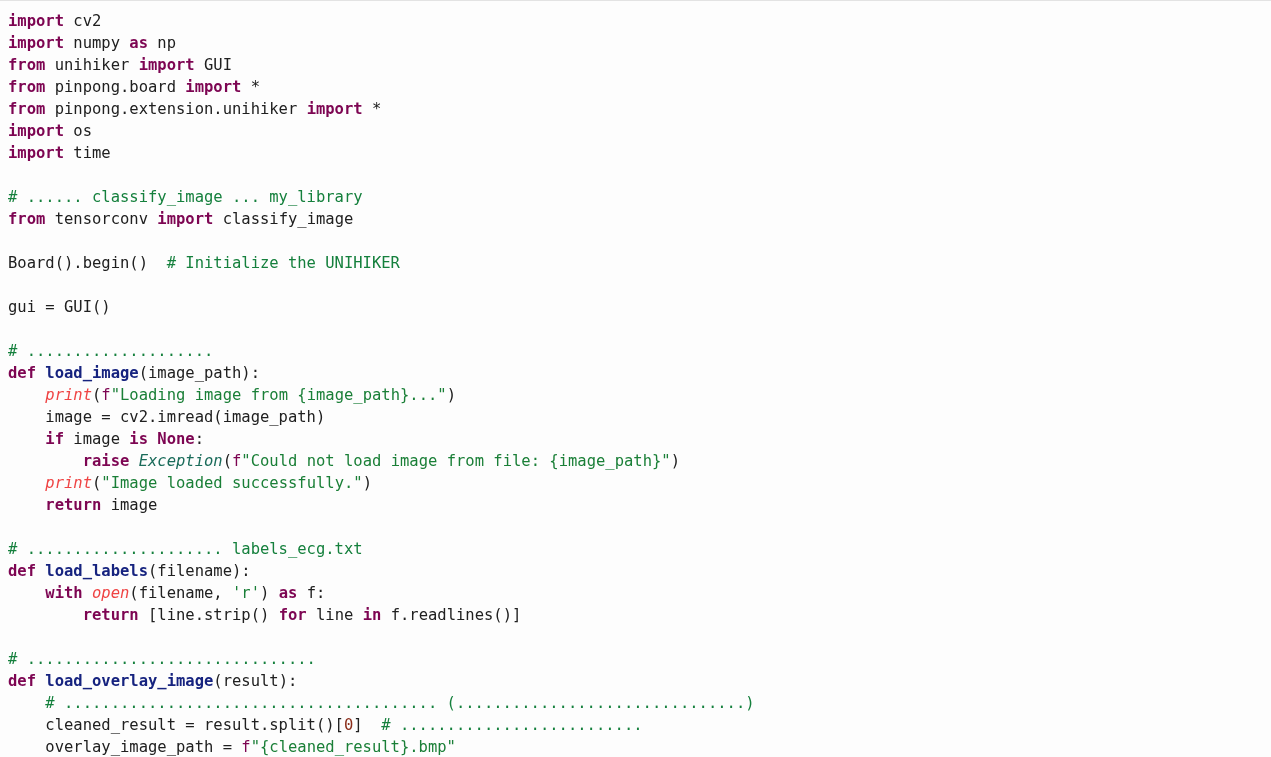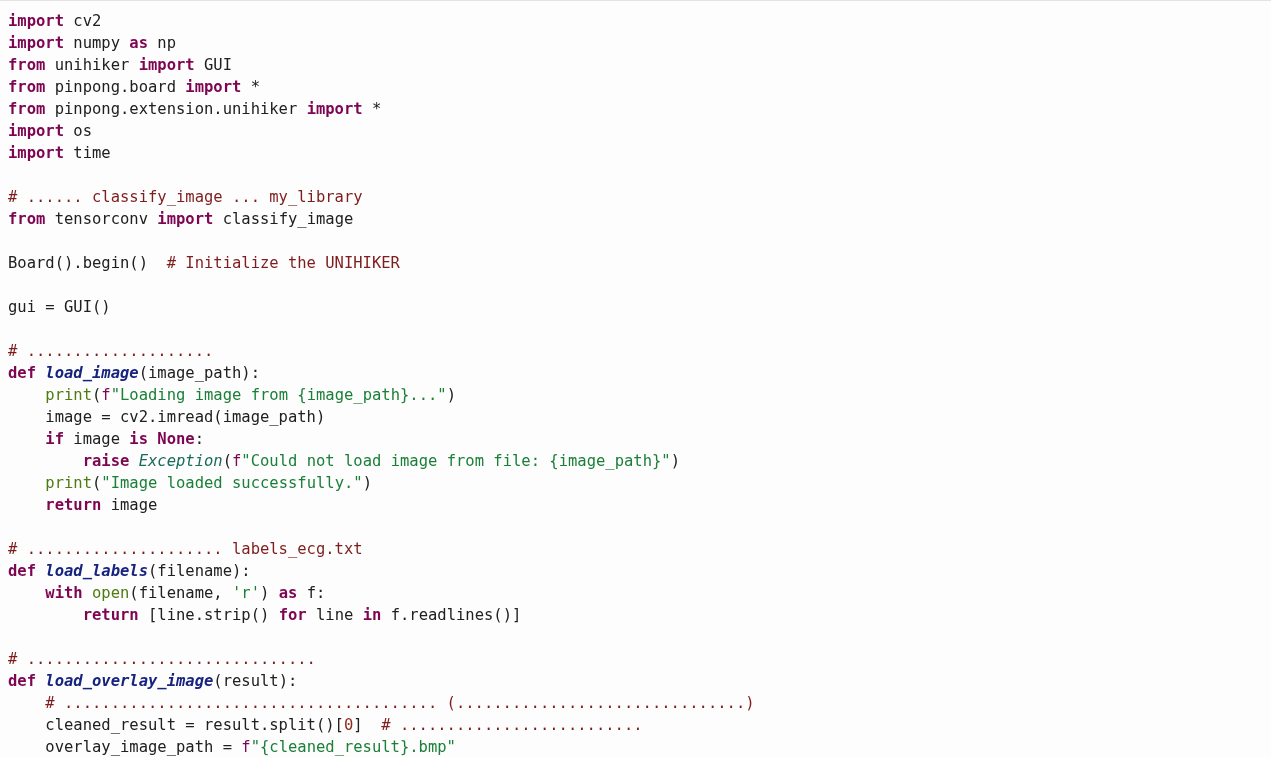"# ...... classify_image ... my_library" .com { color: #7f1d1d -> #15803d }
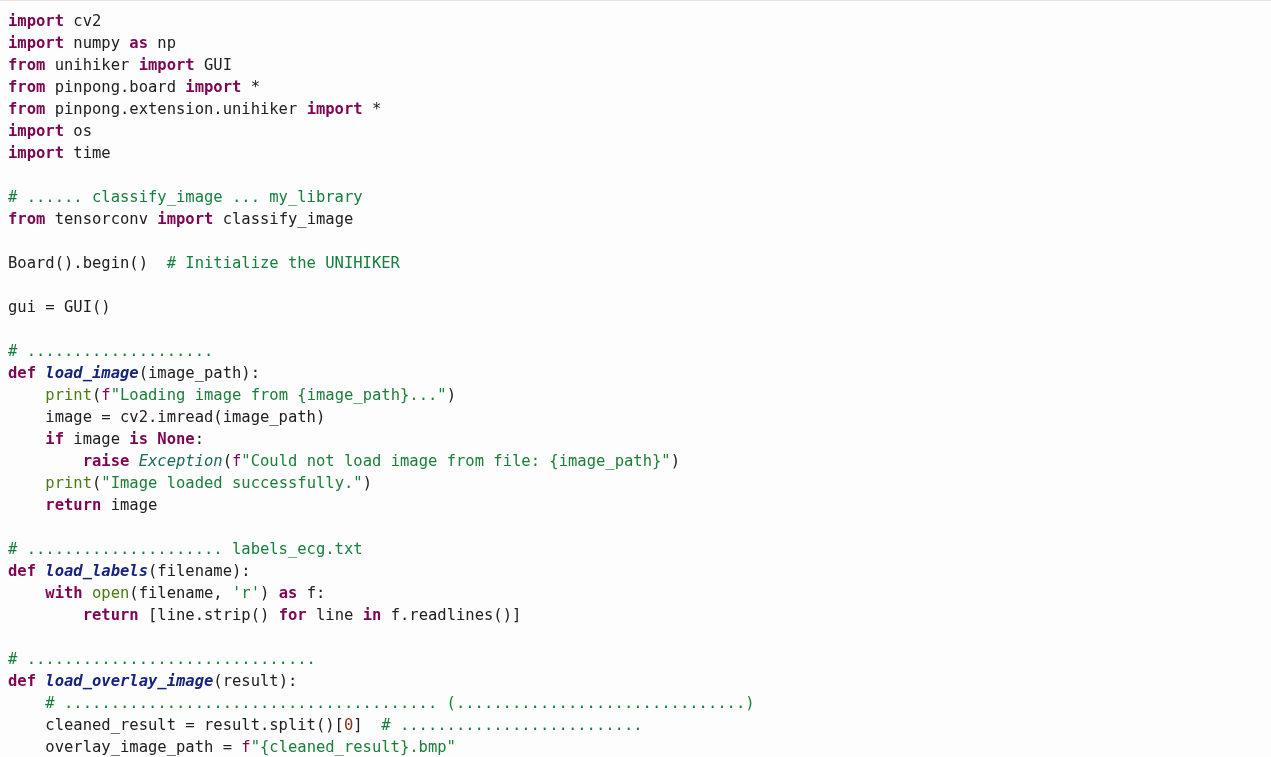"load_image" .fn { font-style: italic -> none }
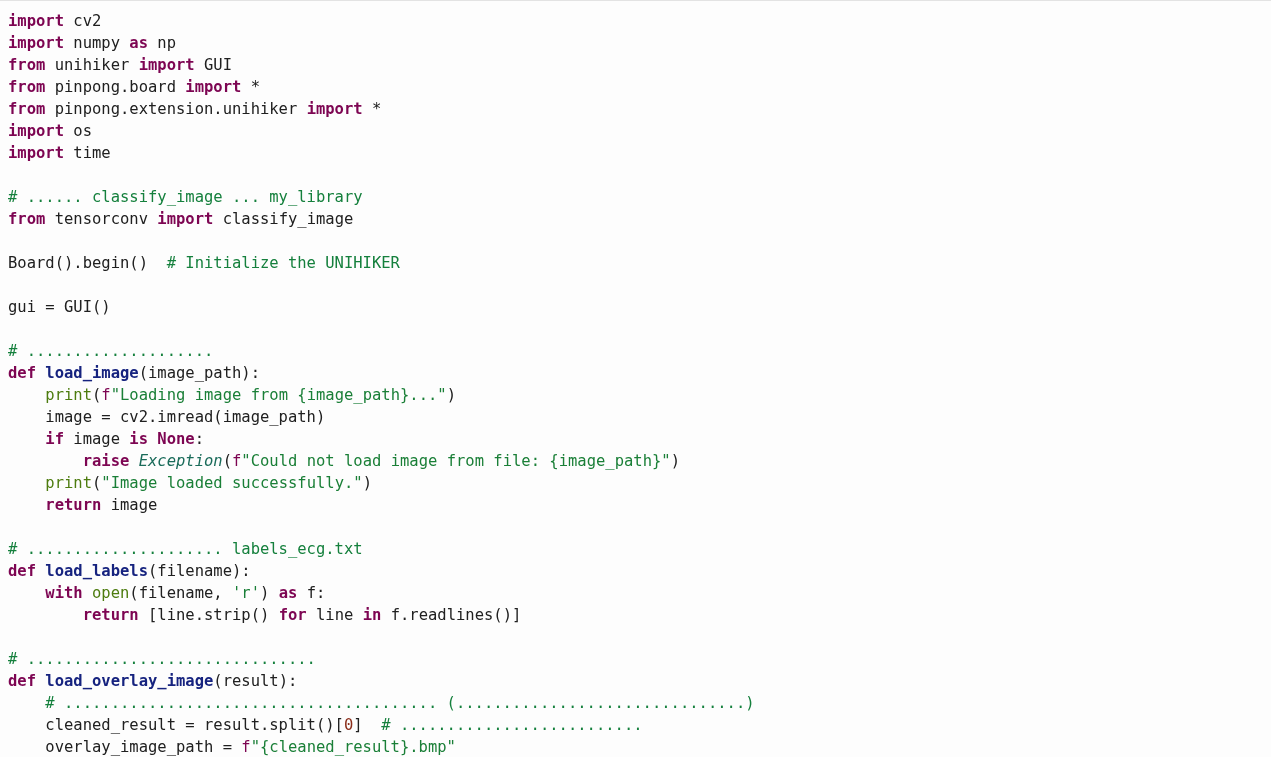"print" .bi { color: #4d7c0f -> #ef4444; font-style: none -> italic }
